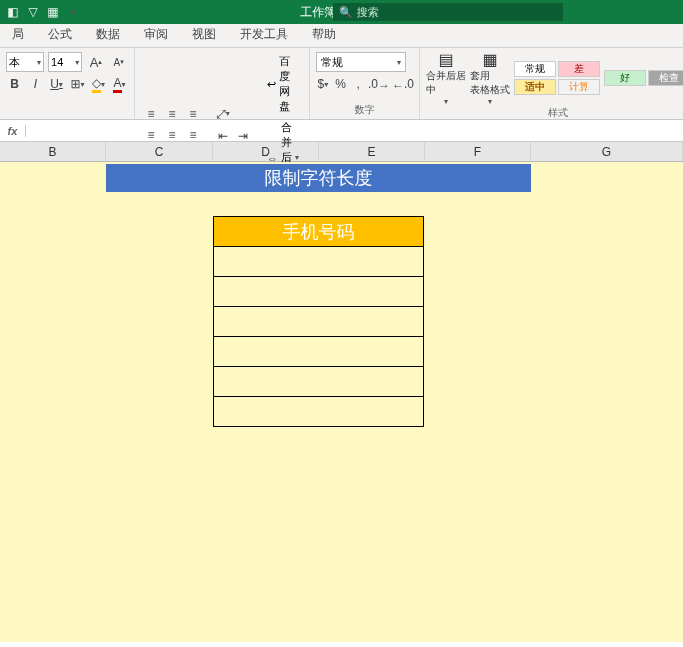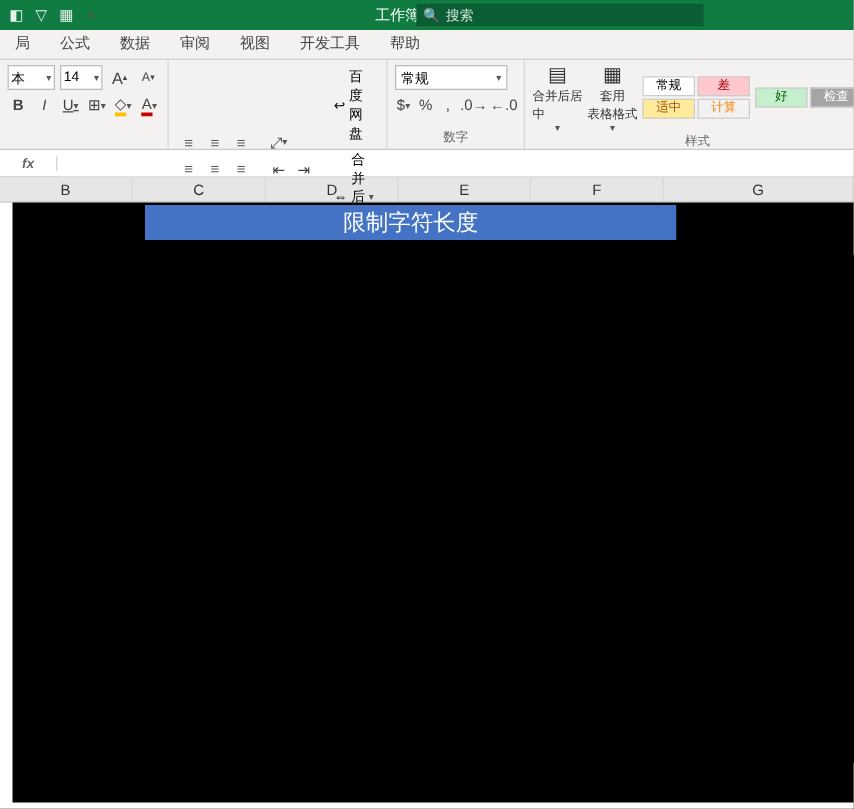"套用" span { text-align: center -> none }
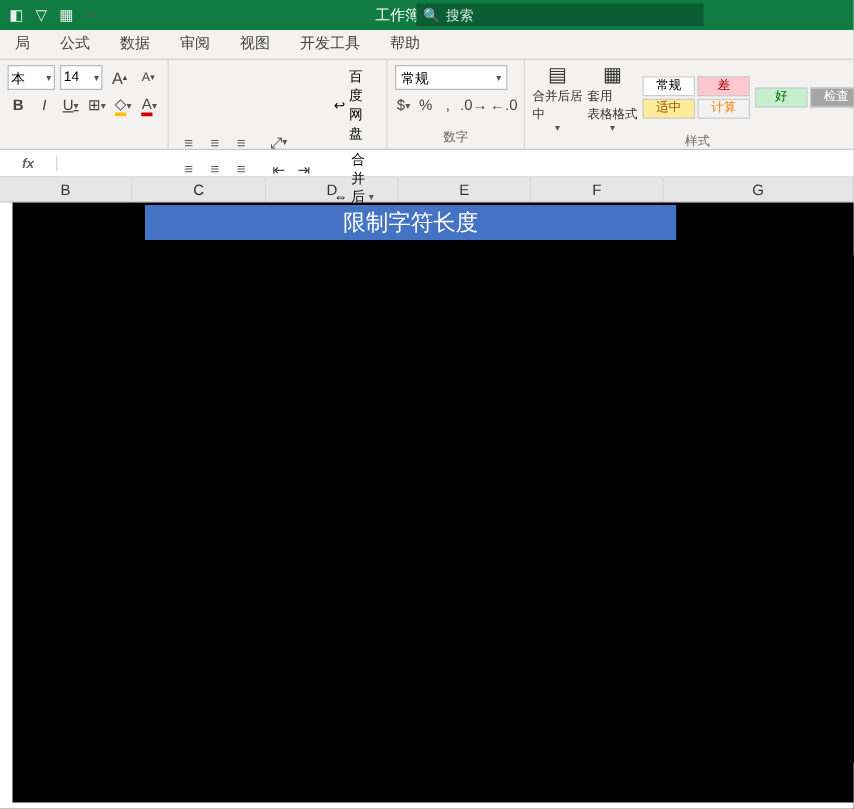"适中" .sg-neutral { font-weight: none -> bold }
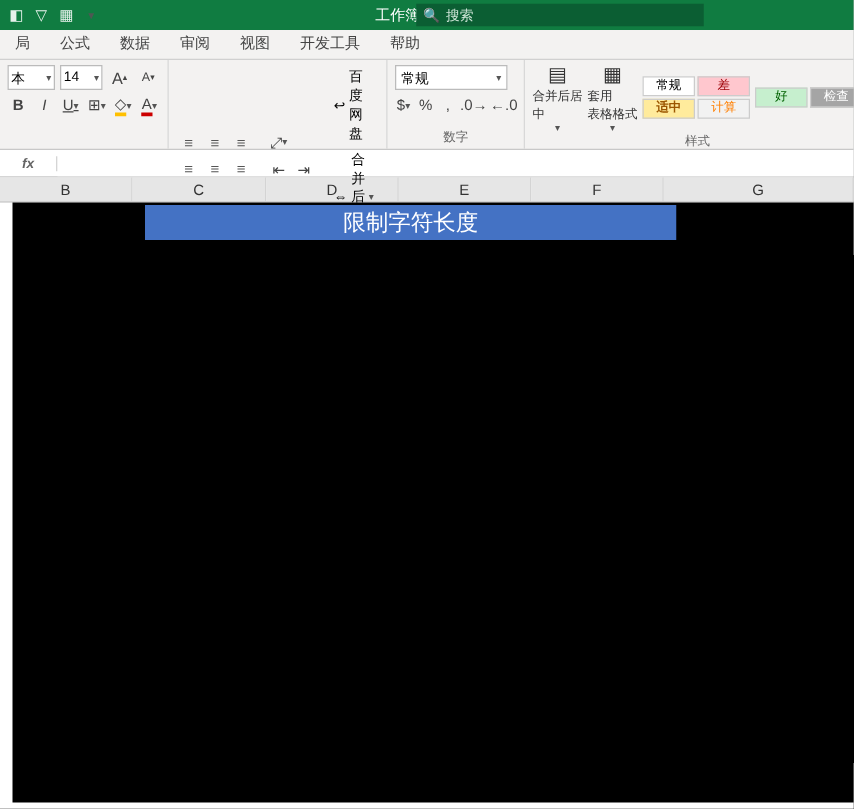"fx" .fb-label { width: 46px -> 26px }
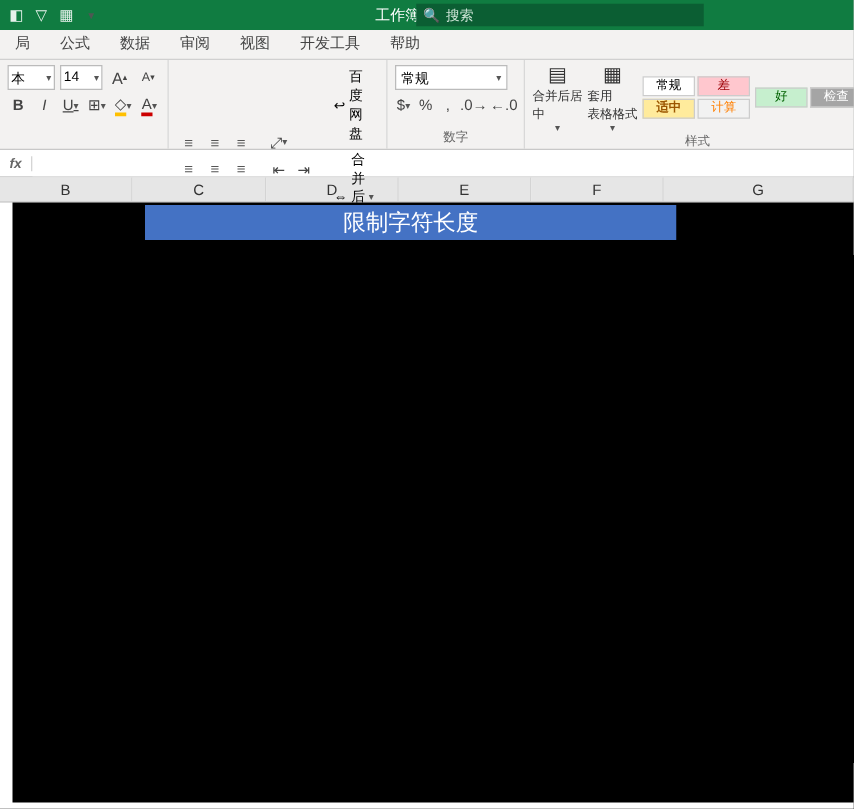"限制字符长度" .sheet-area { background: #000000 -> #fef9c3; margin-left: 10px -> none }
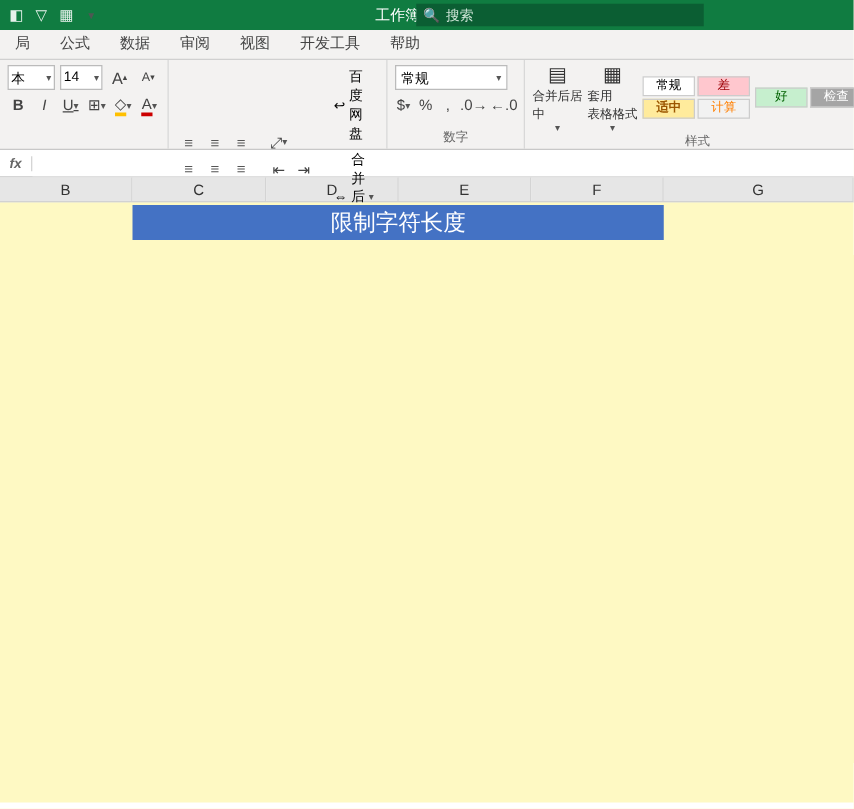"手机号码" table.phone-table { html: none -> <table> <tbody> <tr> <th>手机号码</th> </tr> <tr> <td></td> </tr> <tr> <td></td> </tr> <tr> <td></td> </tr> <tr> <td></td> </tr> <tr> <td></td> </tr> <tr> <td></td> </tr> </tbody> </table> }
